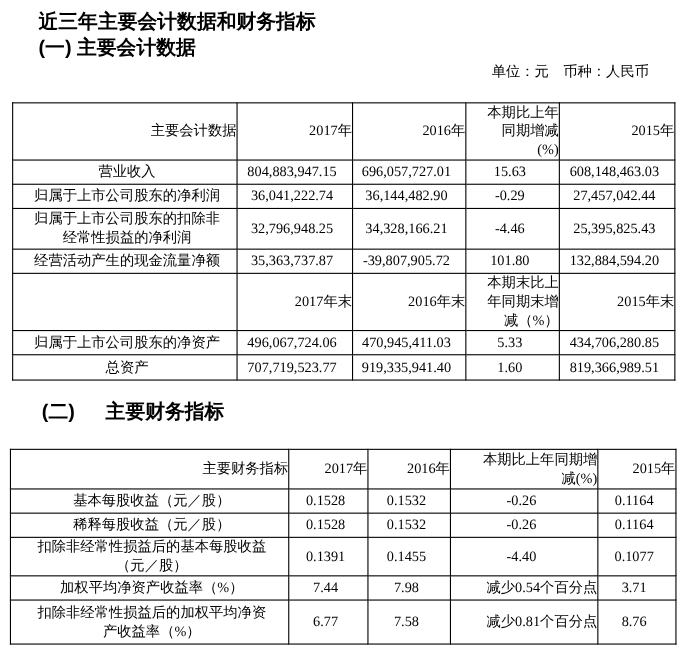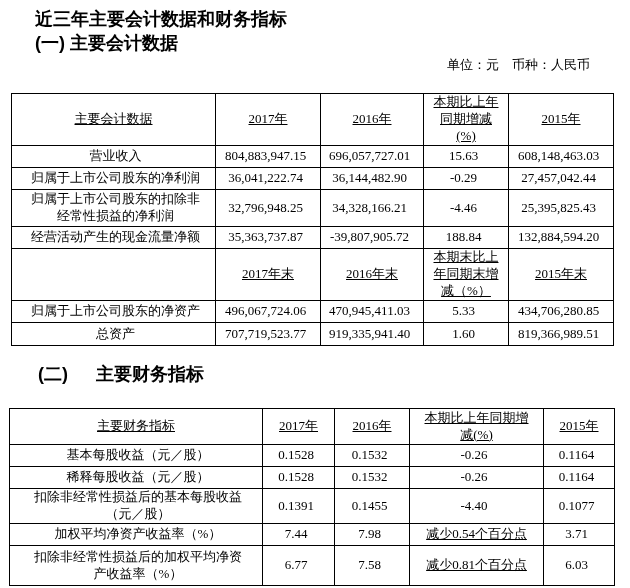"本期比上年" td.c { text-align: center -> right; text-decoration: underline -> none }
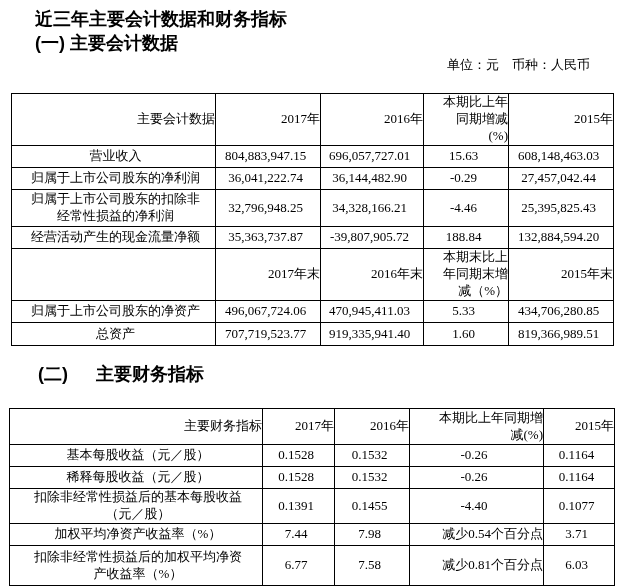"188.84" td.r { text: 188.84 -> 101.80 }
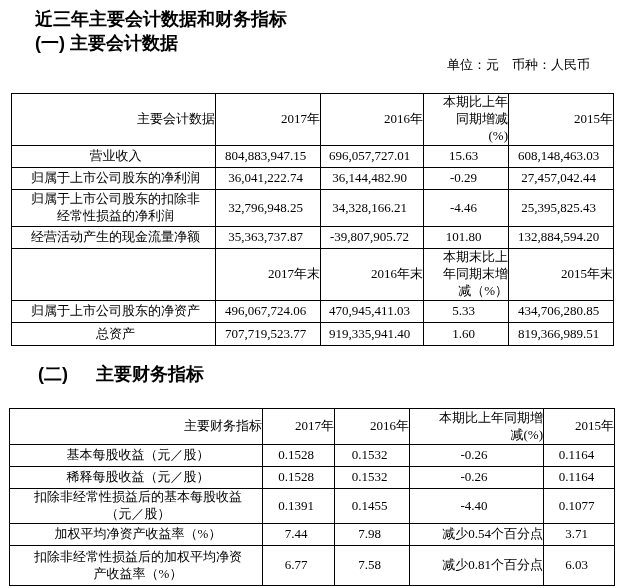"6.03" td.r { text: 6.03 -> 8.76 }
